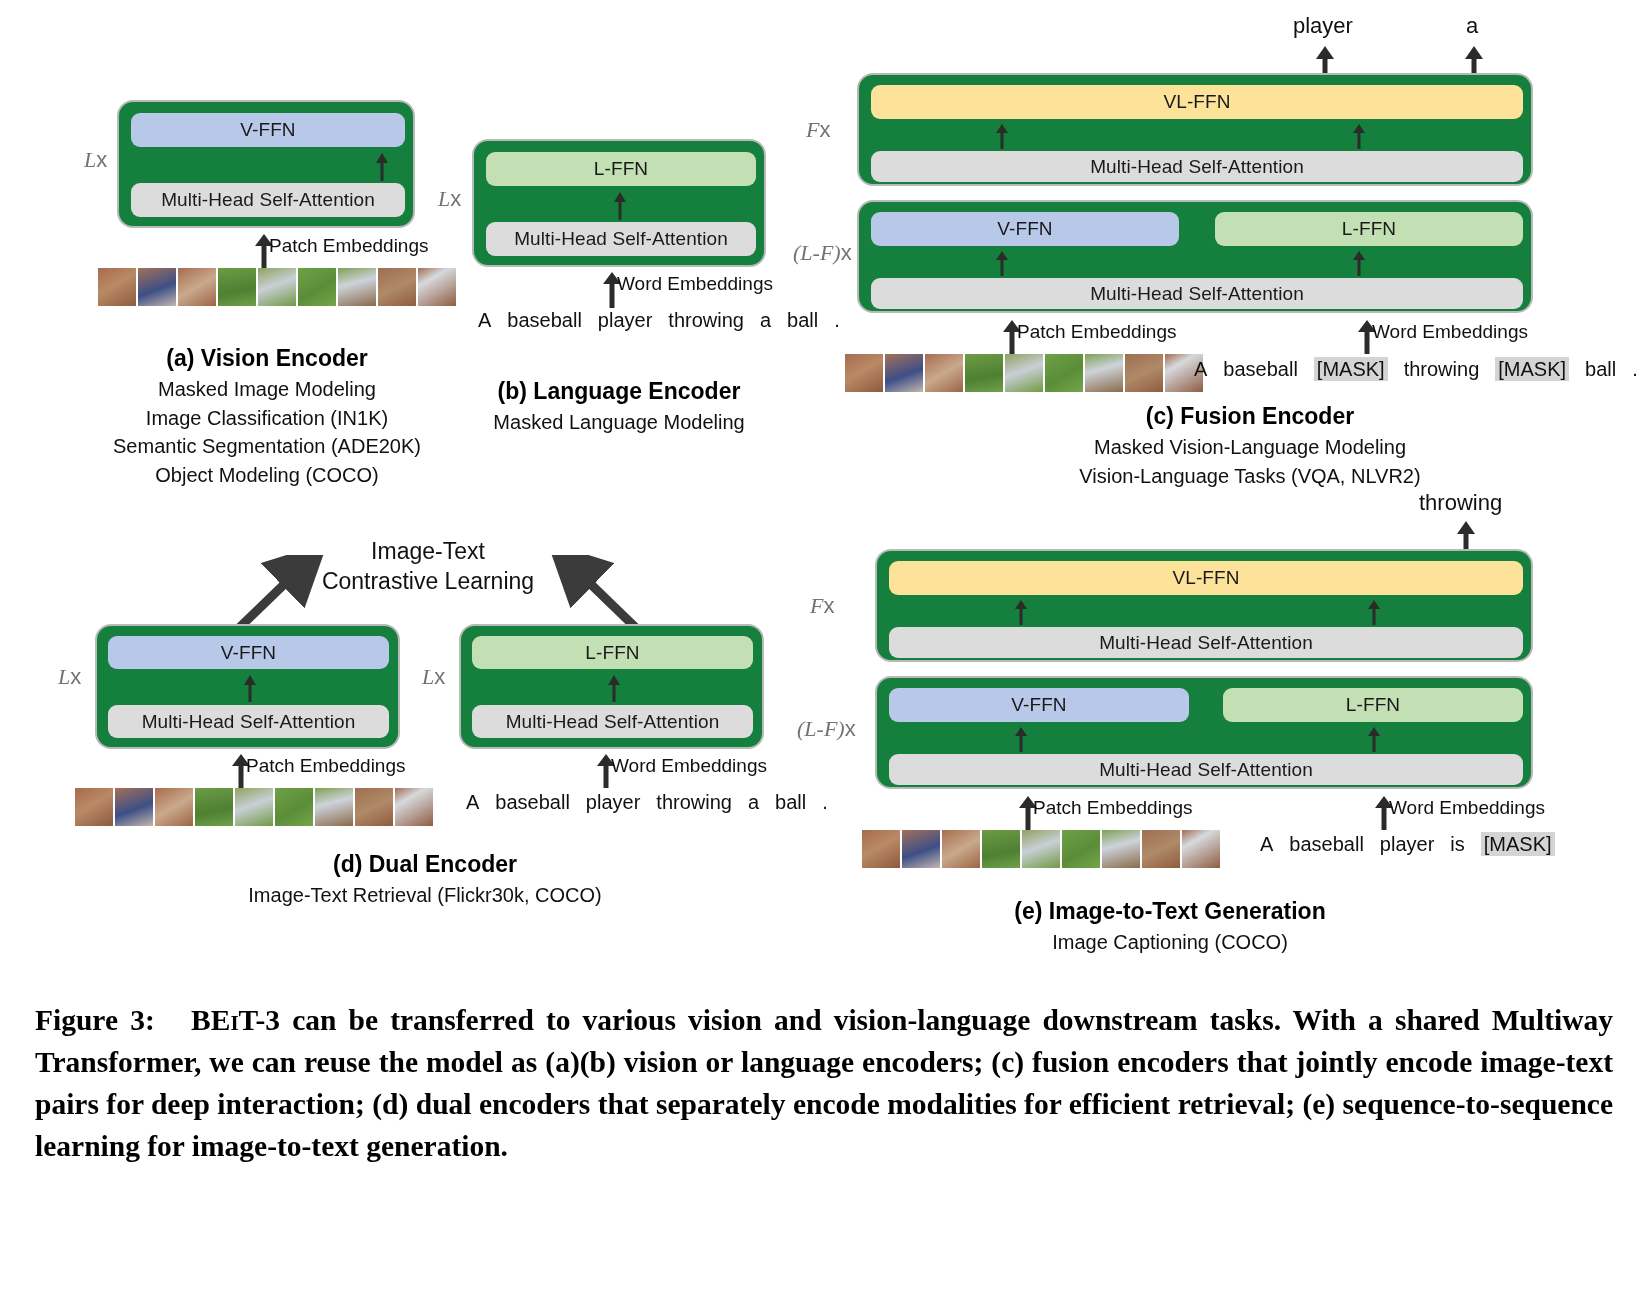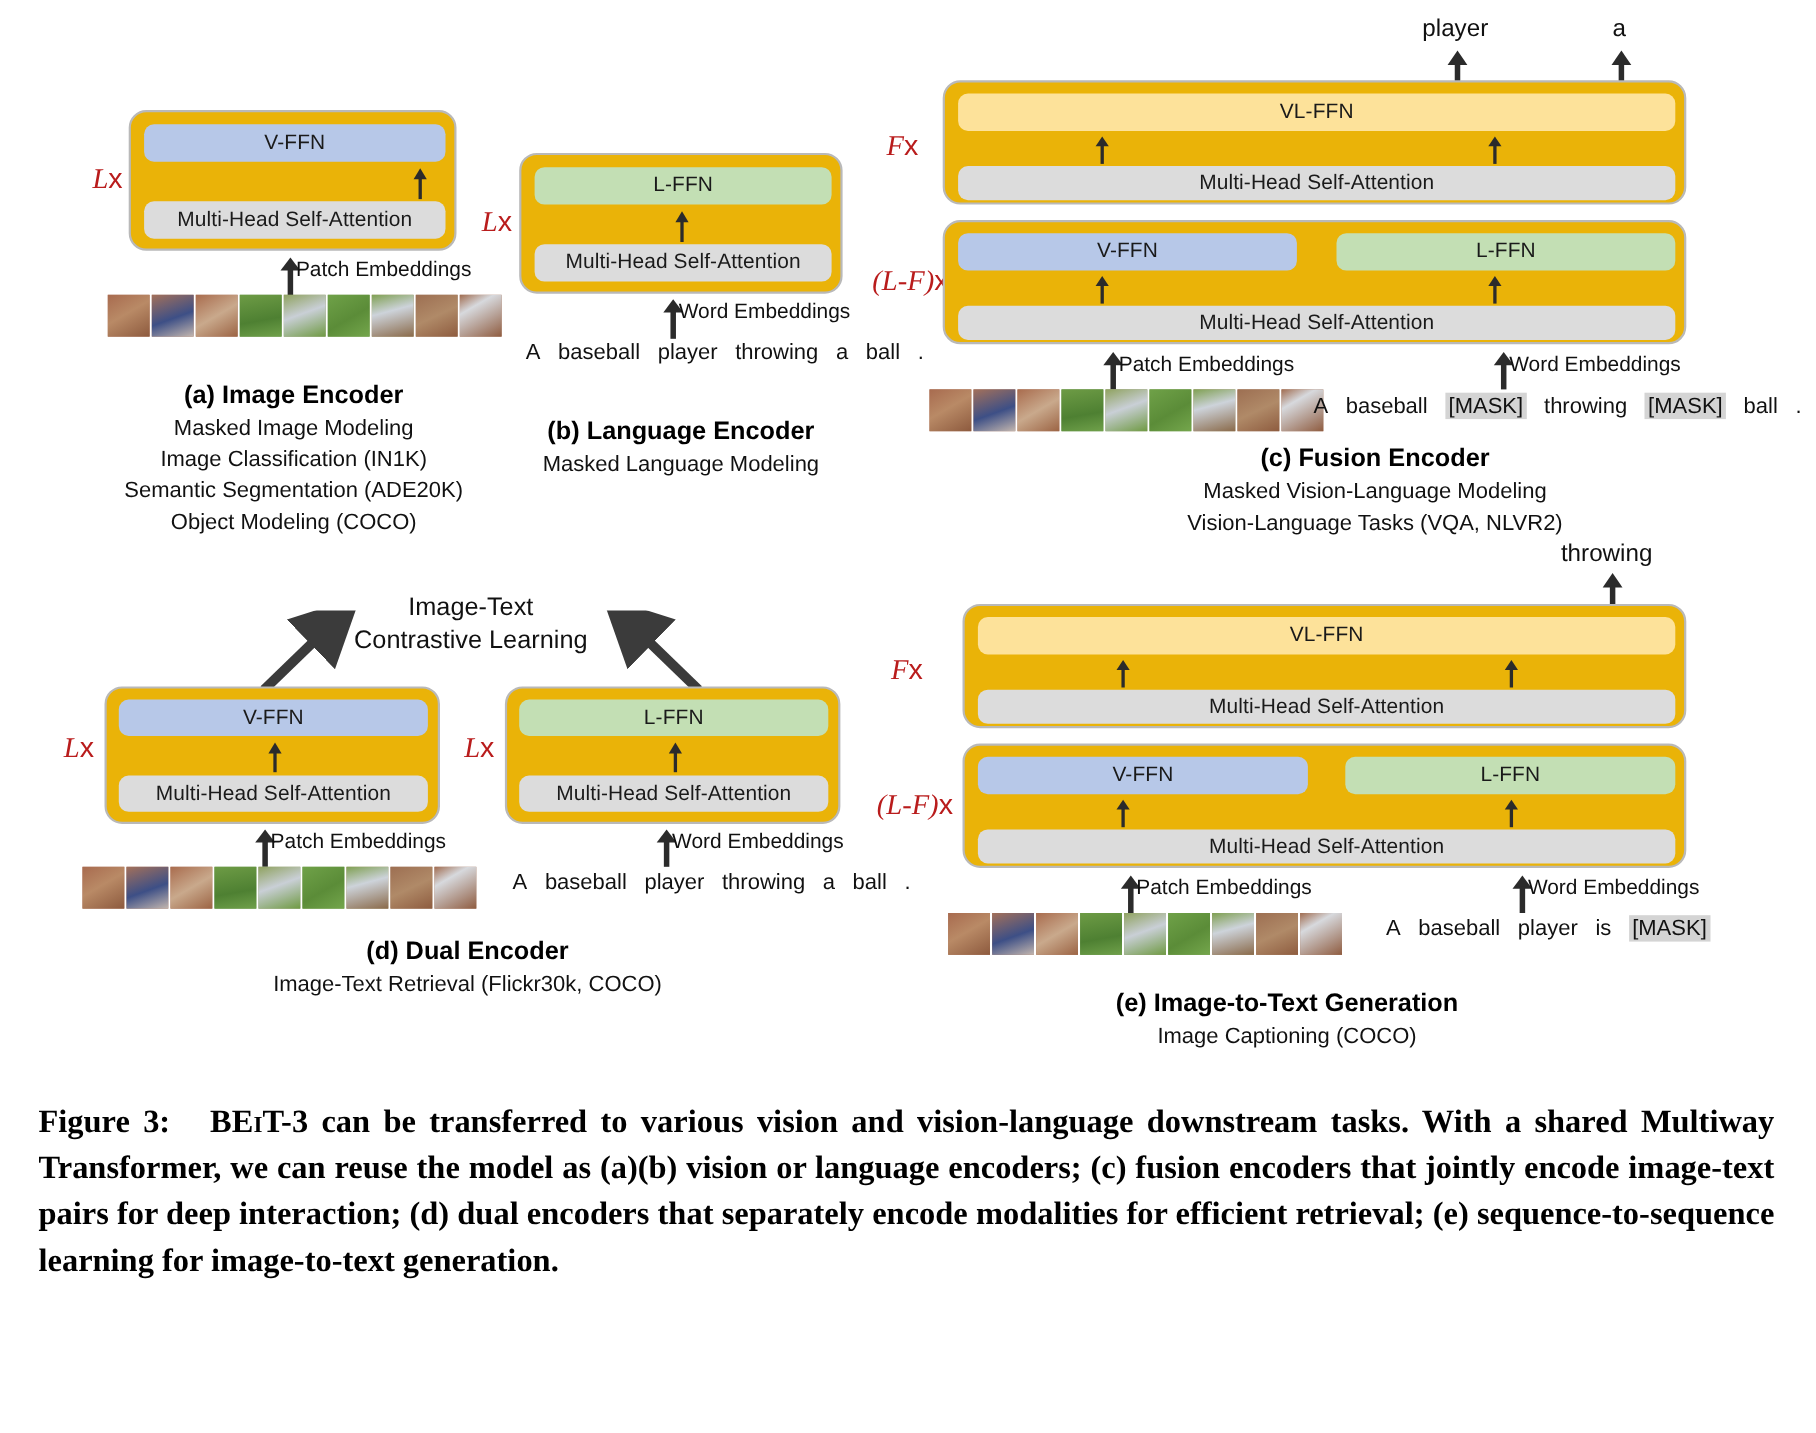"VL-FFN" .module { background: #eab308 -> #15803d }
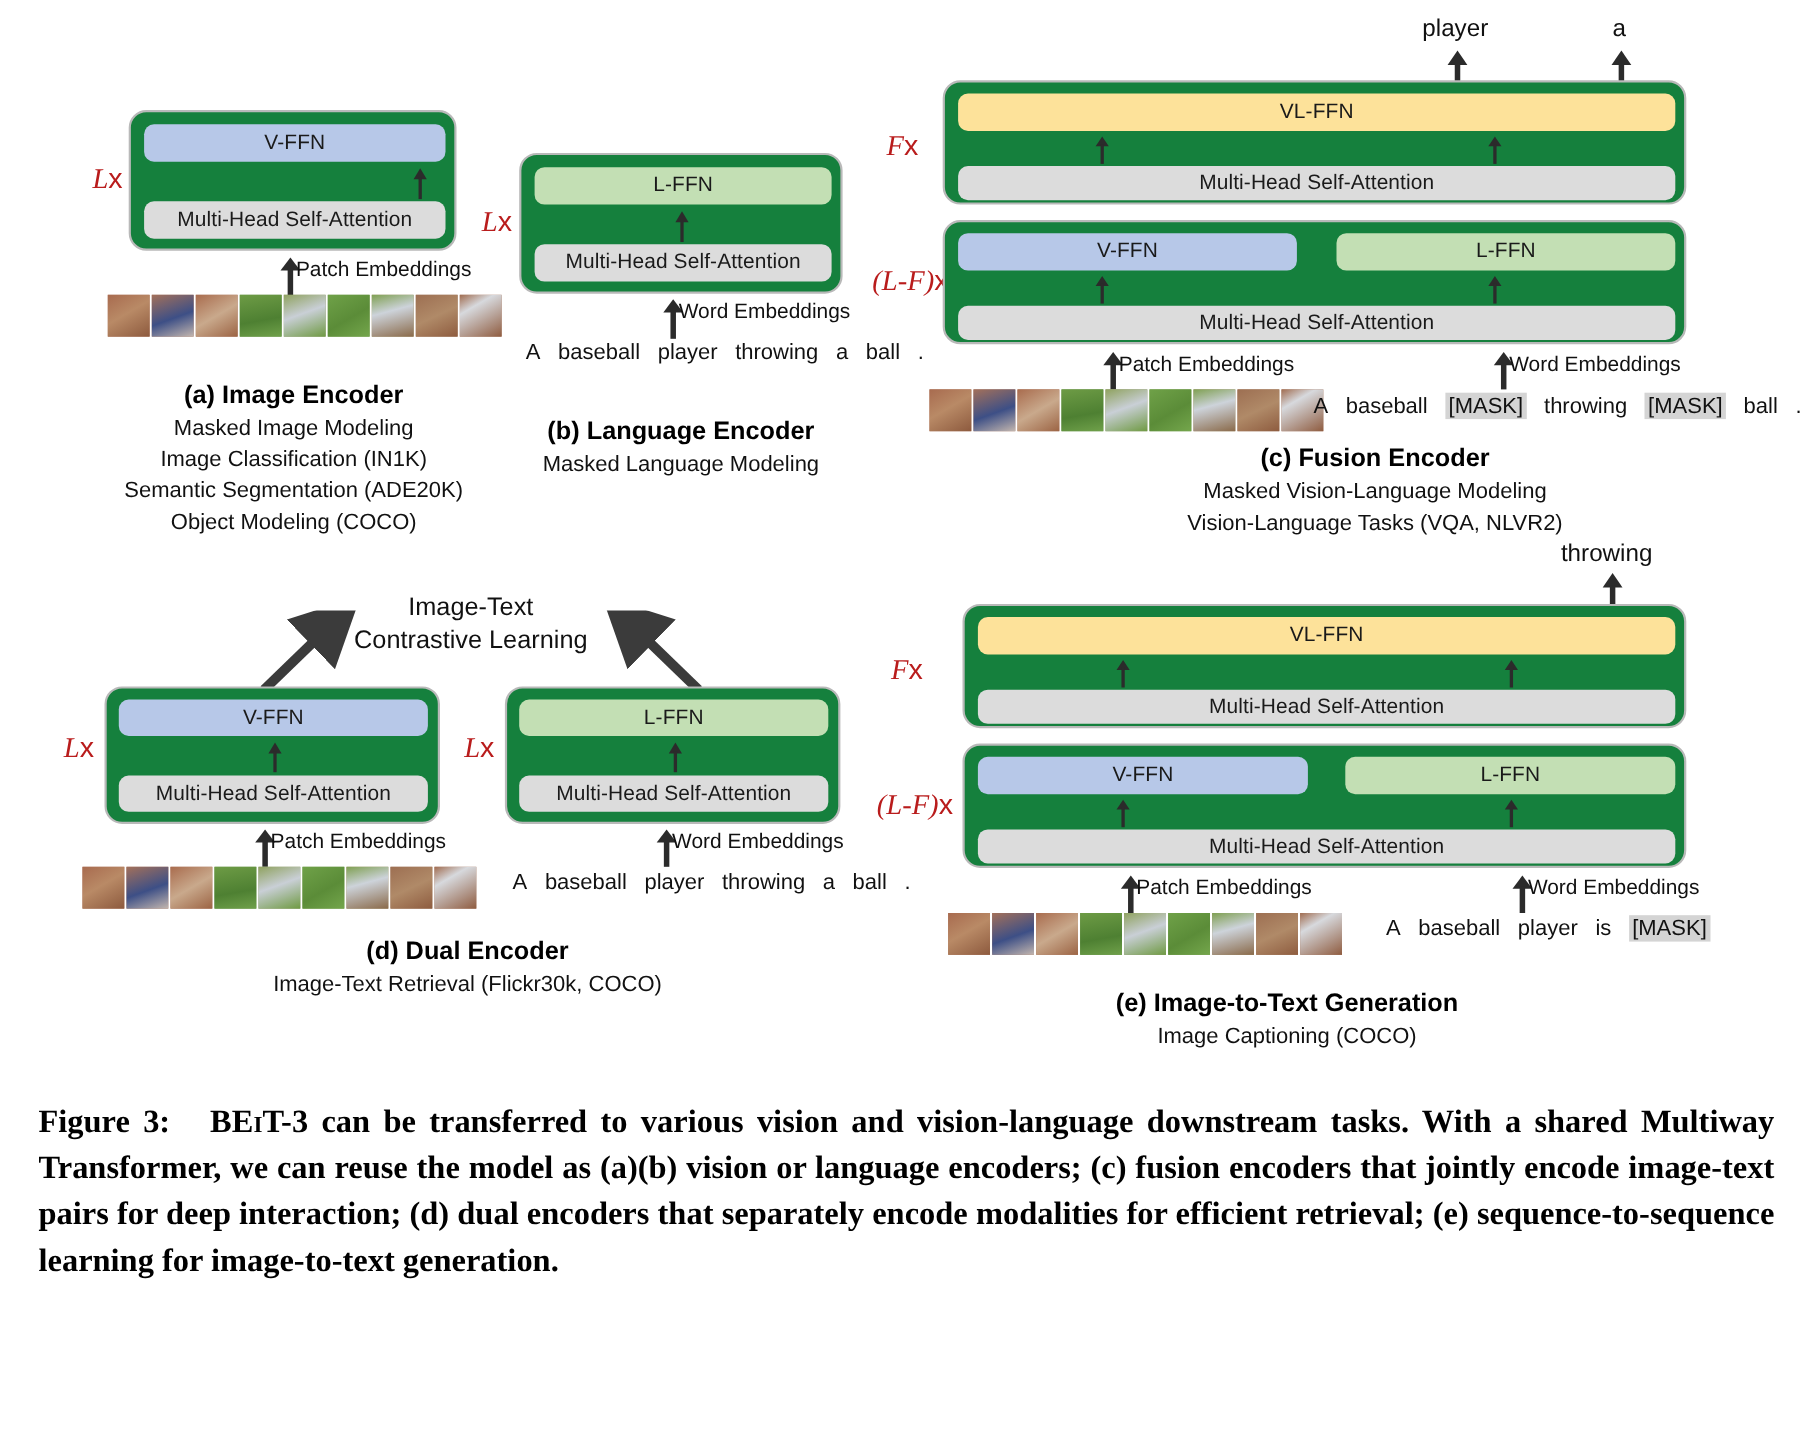"Fx" .mult { color: #b91c1c -> #737373; font-size: 26px -> 22px }
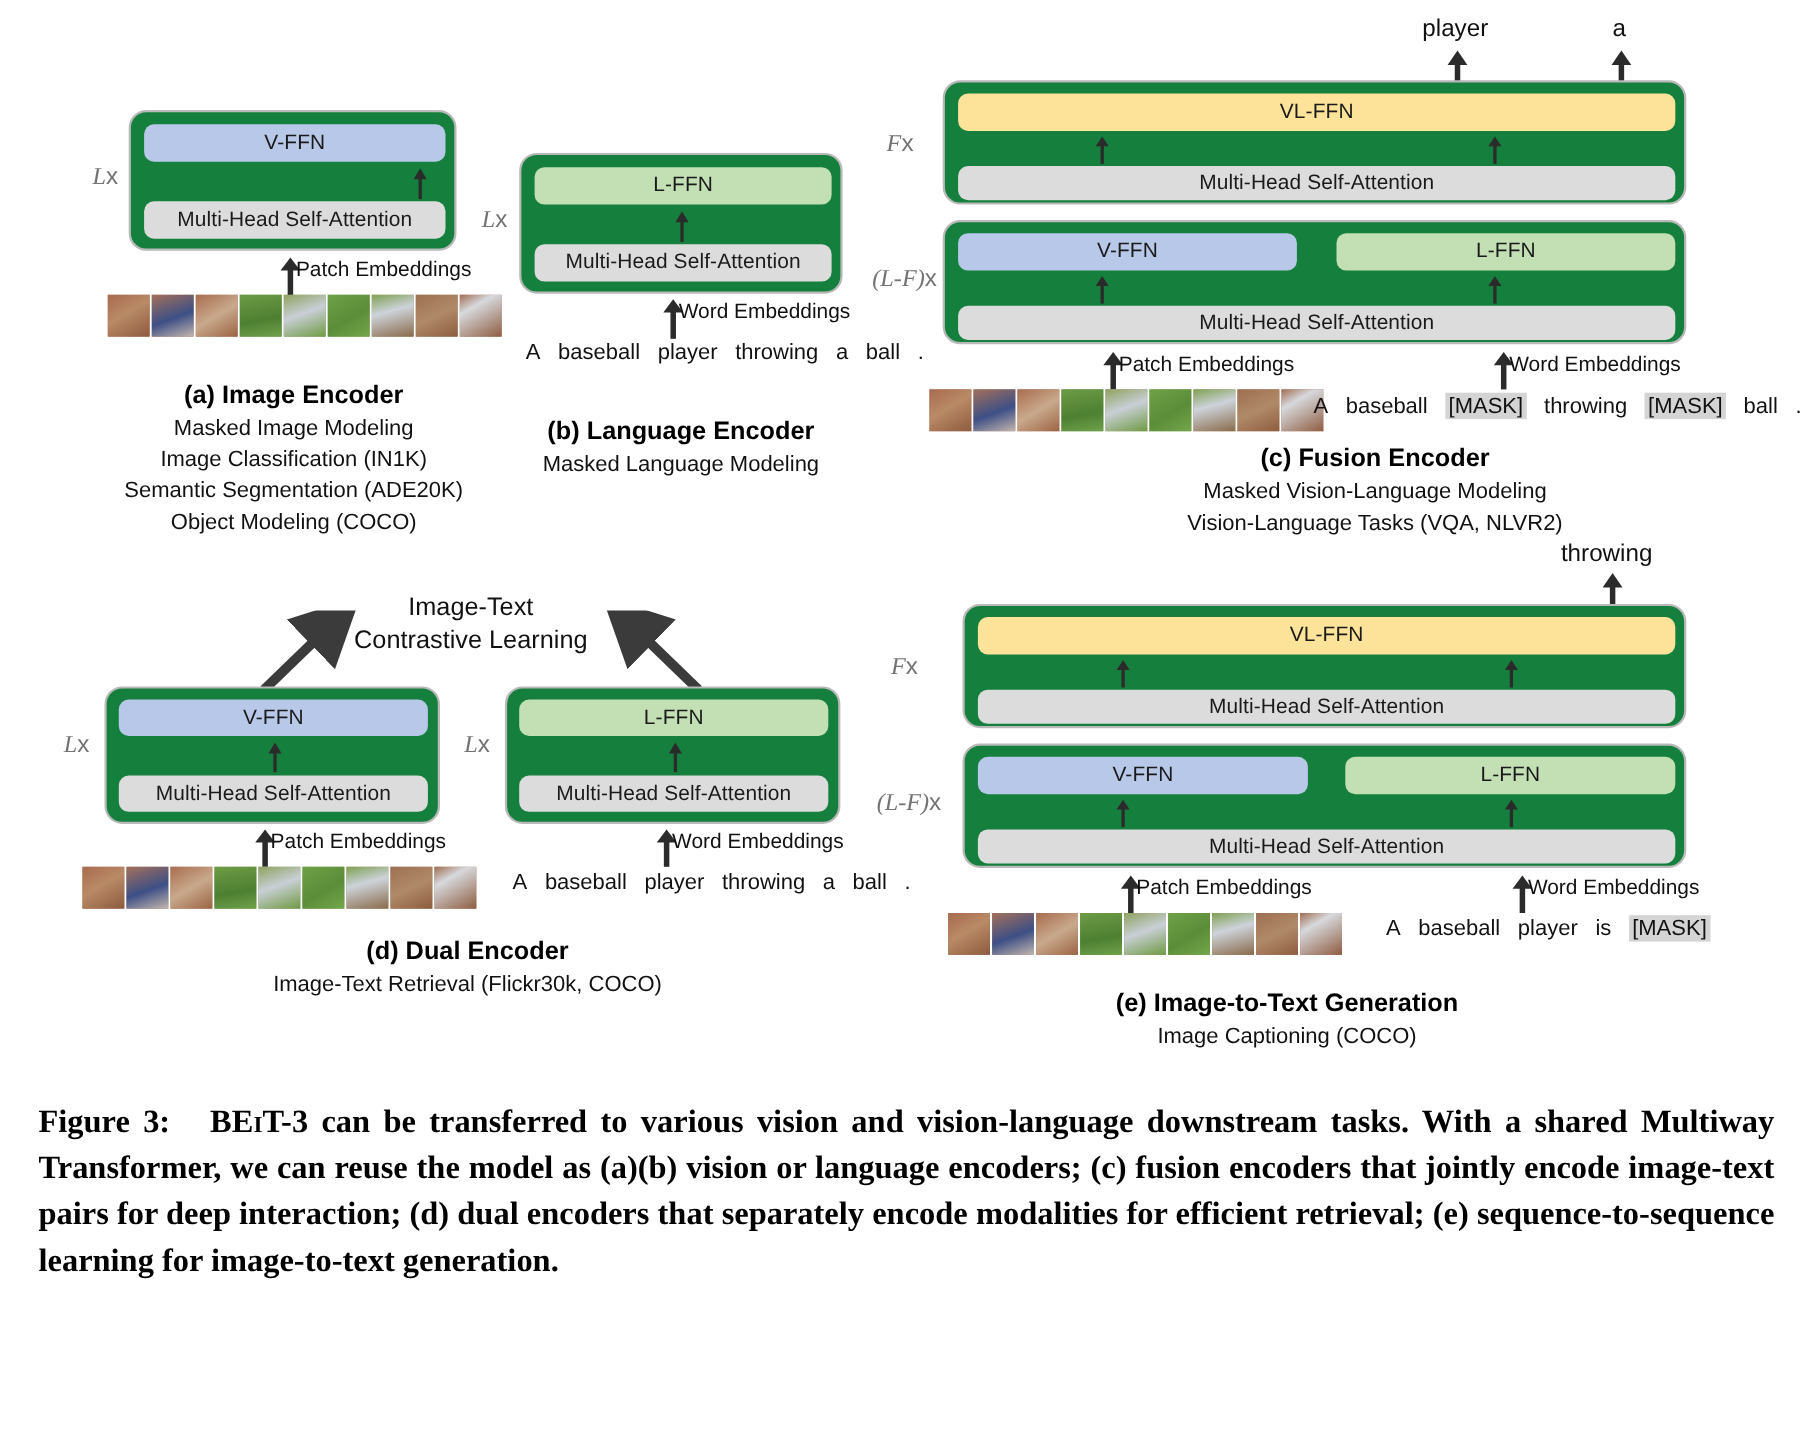"(a) Image Encoder" div.title { text: Image -> Vision }
